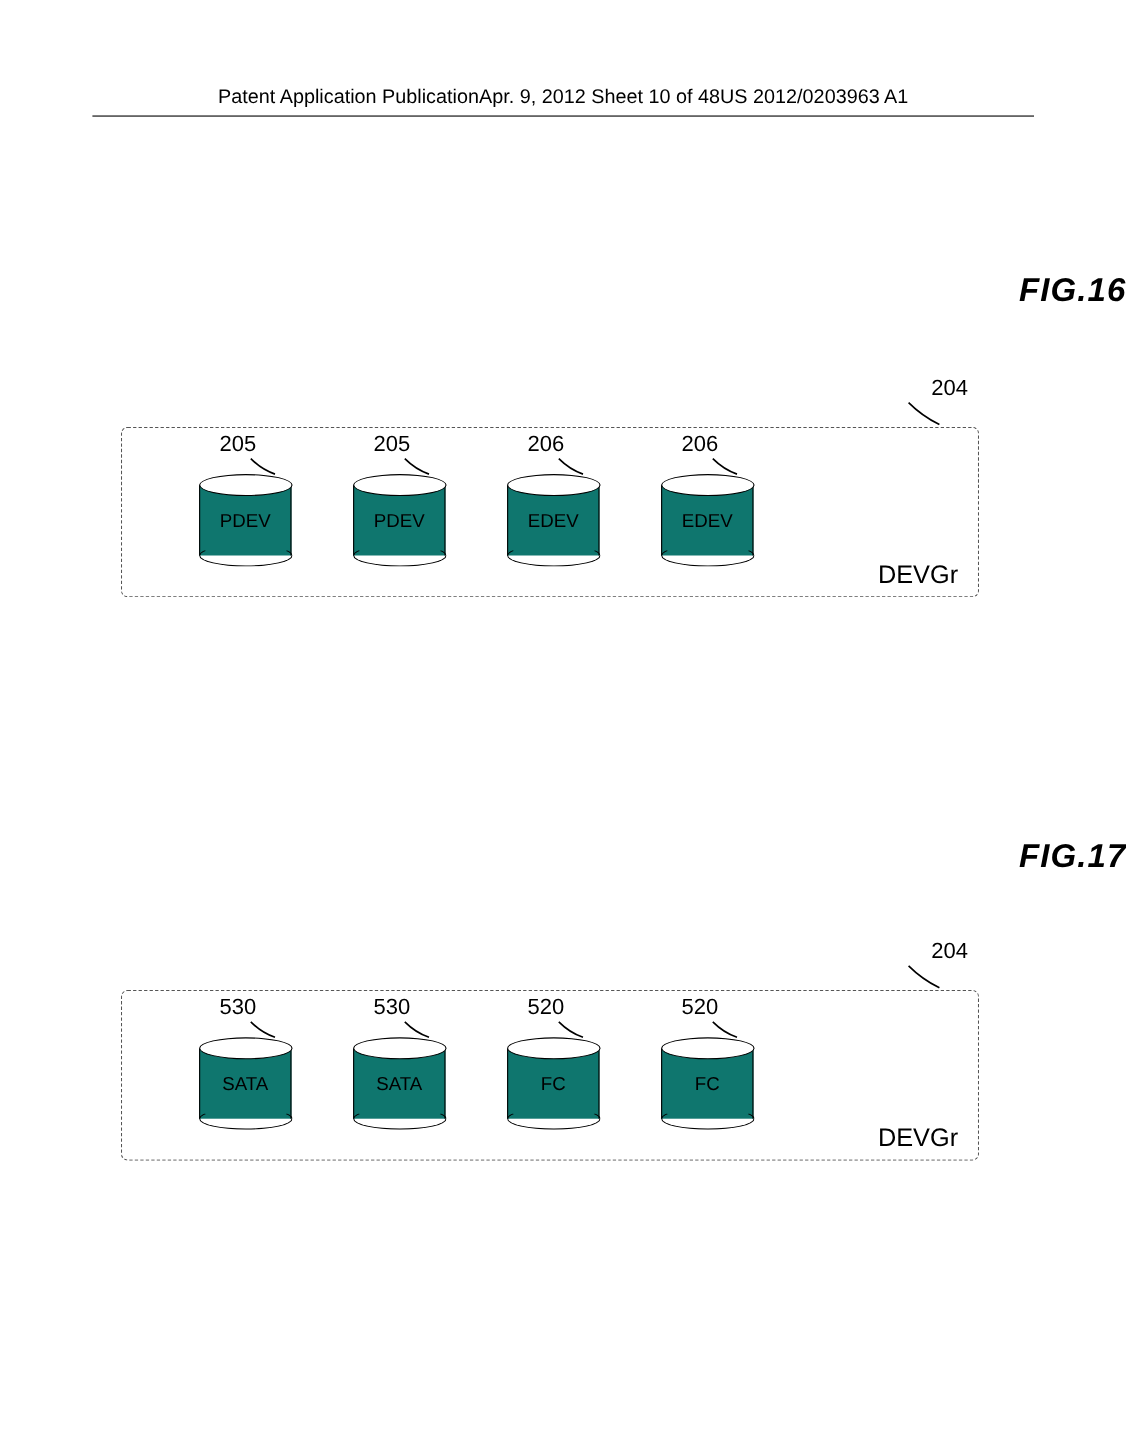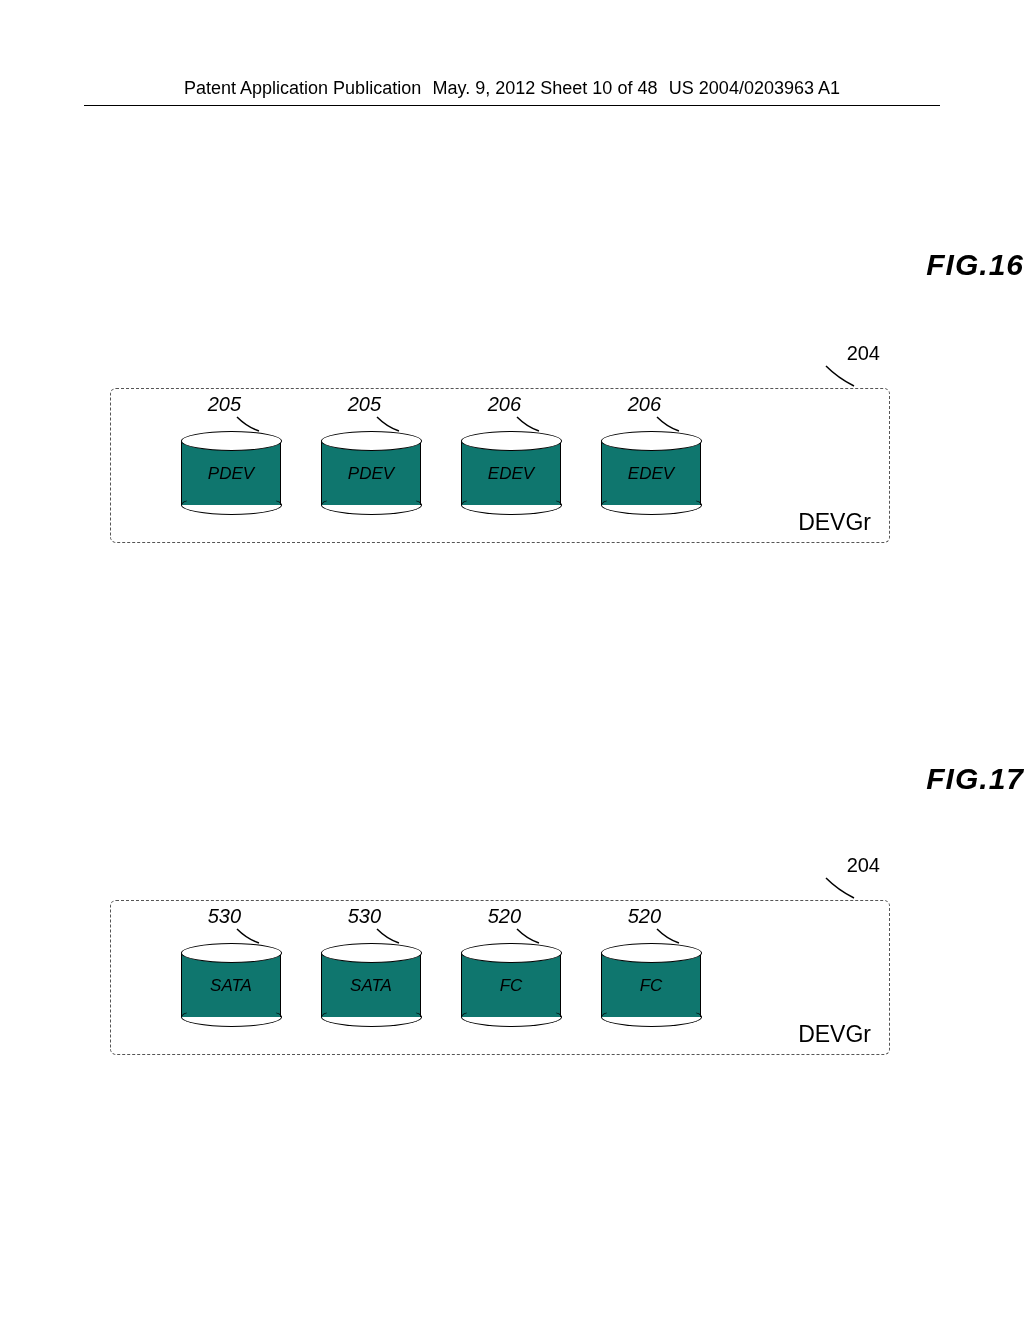"Patent Application Publication" .header { justify-content: space-between -> center }
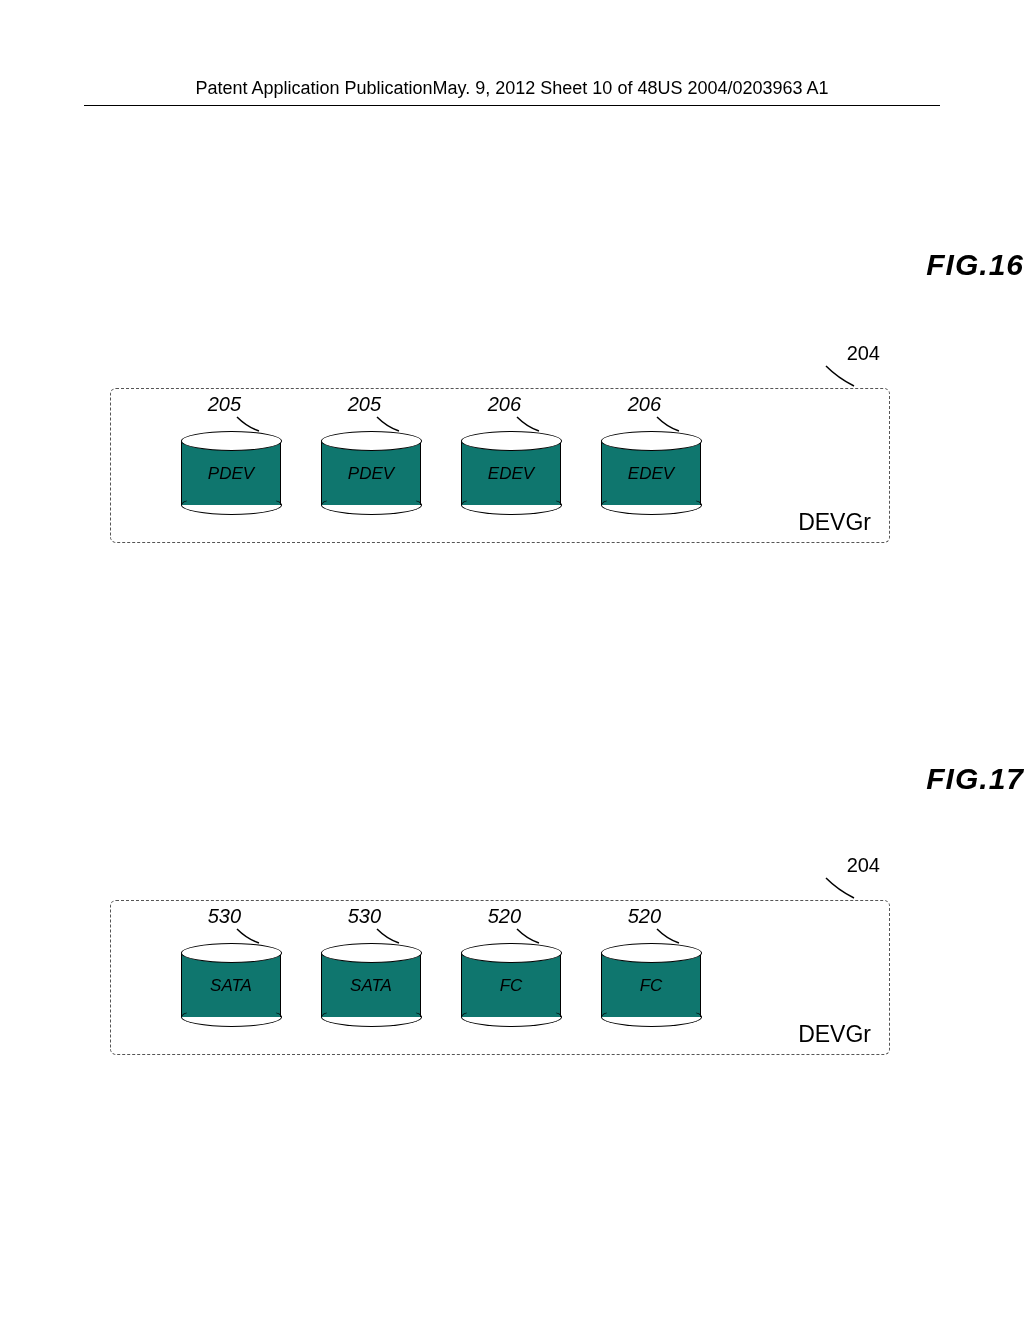"May. 9, 2012 Sheet 10" span.mid { text: May -> Apr }
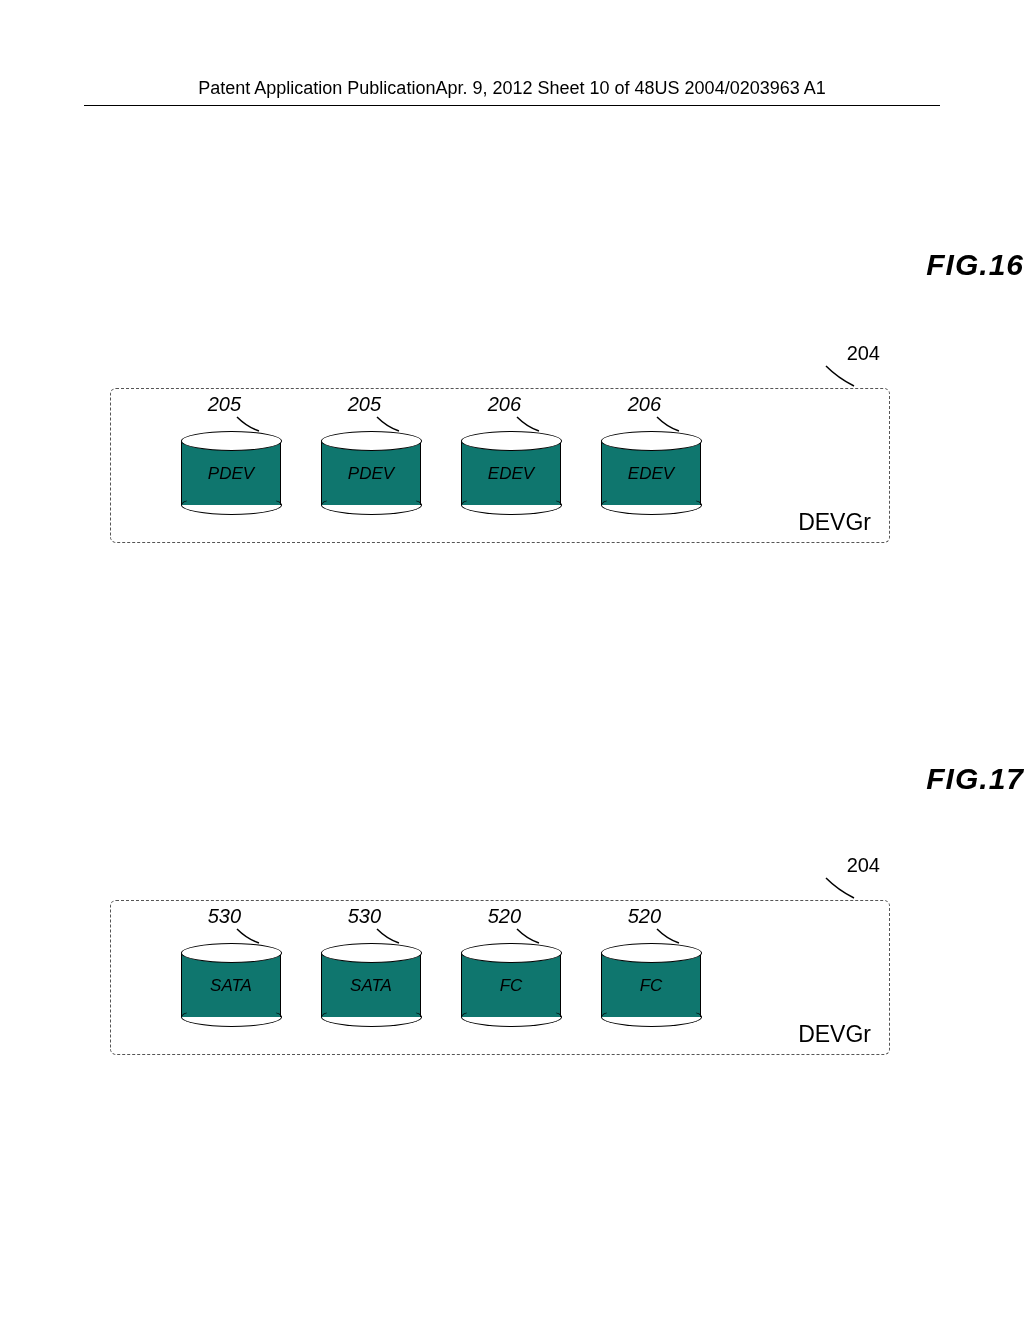"US 2004/0203963 A1" span.right { text: 2004/0203963 -> 2012/0203963 }
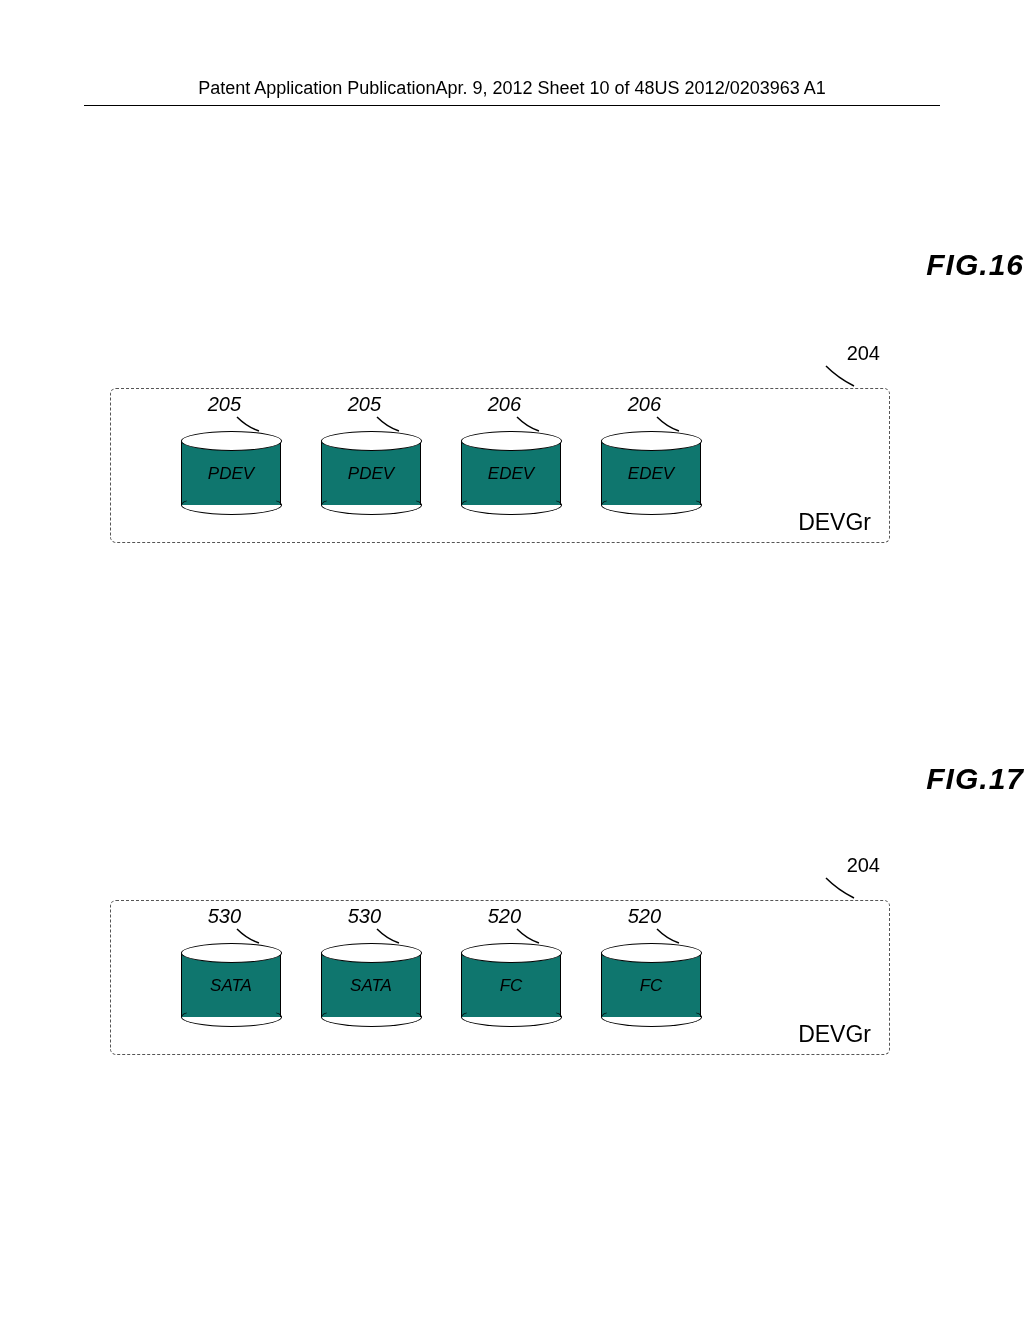"205" .cyl { font-style: italic -> none; width: 100px -> 84px }
